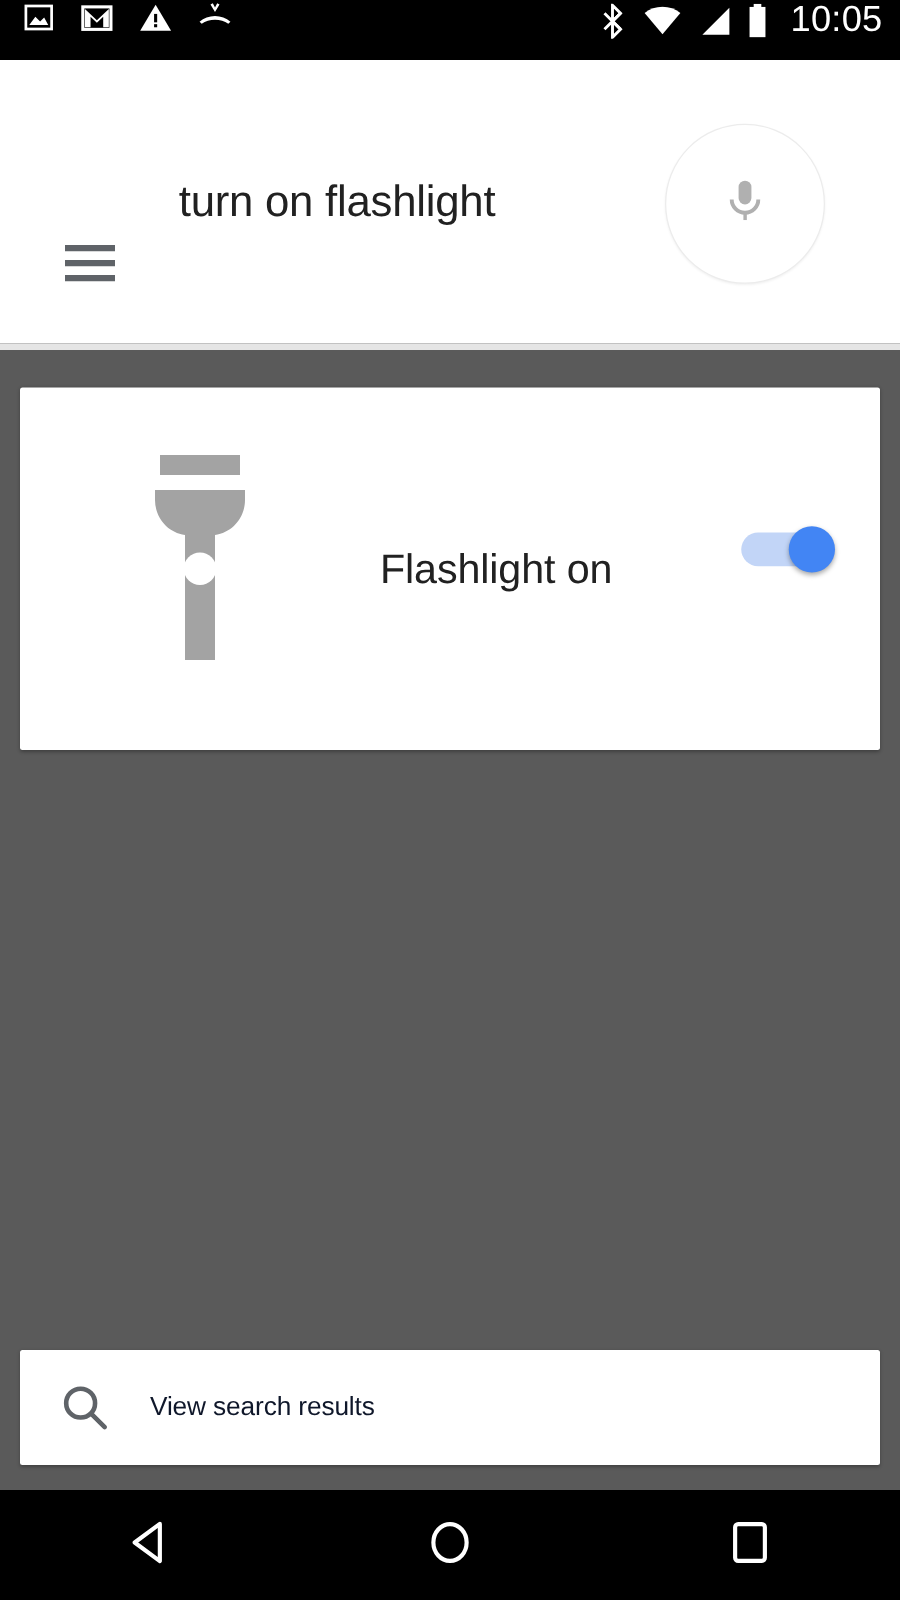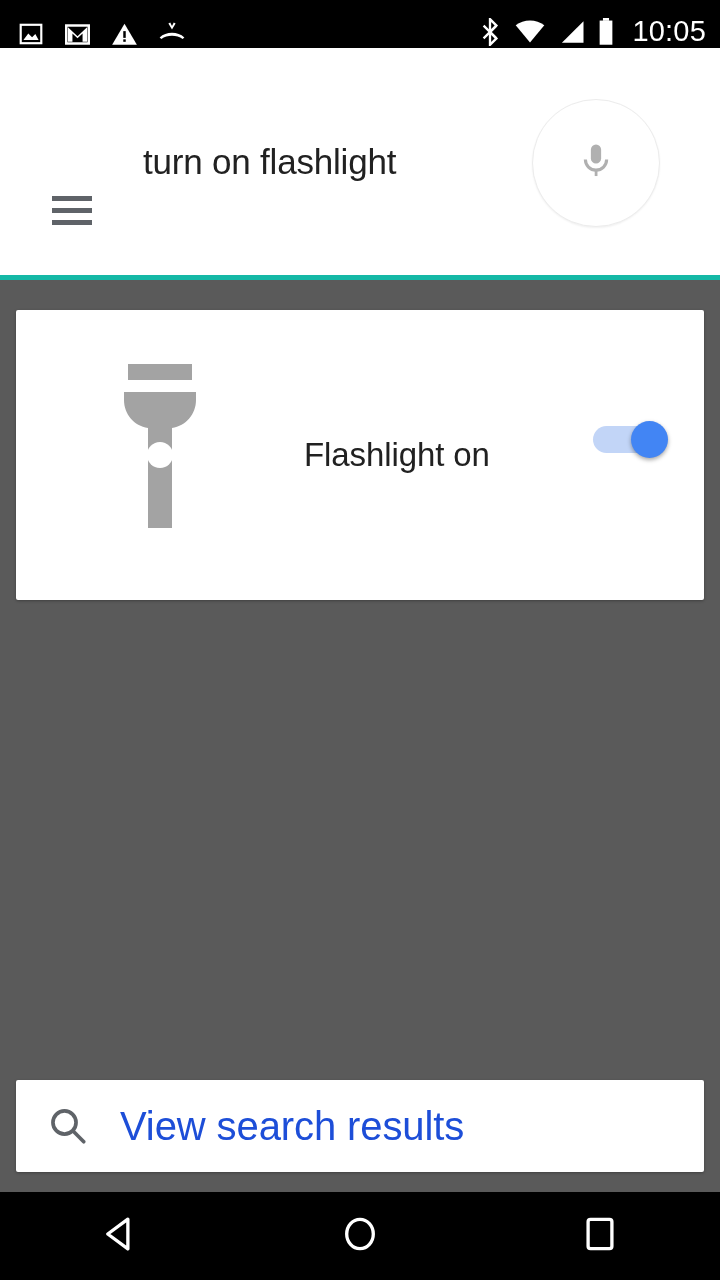"10:05" .status-bar { align-items: flex-end -> flex-start }
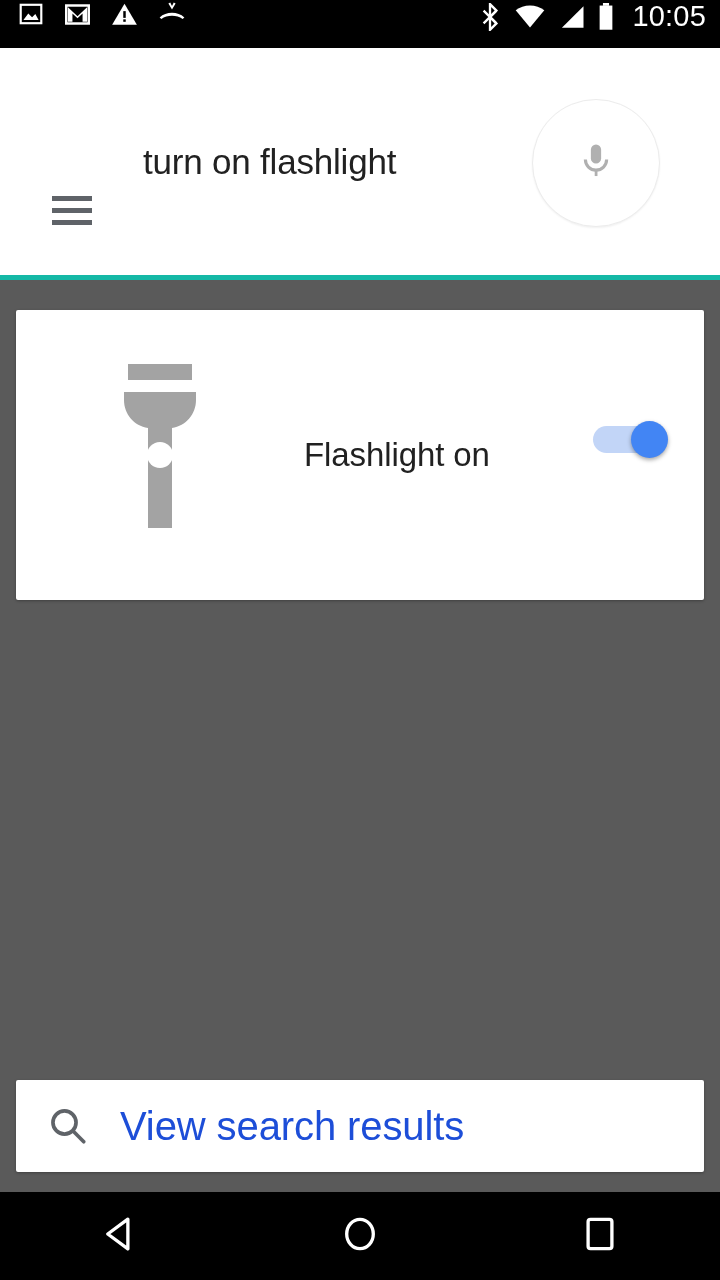"Flashlight on" .content { border-top: 5px solid #14b8a6 -> 5px solid #e5e5e5 }
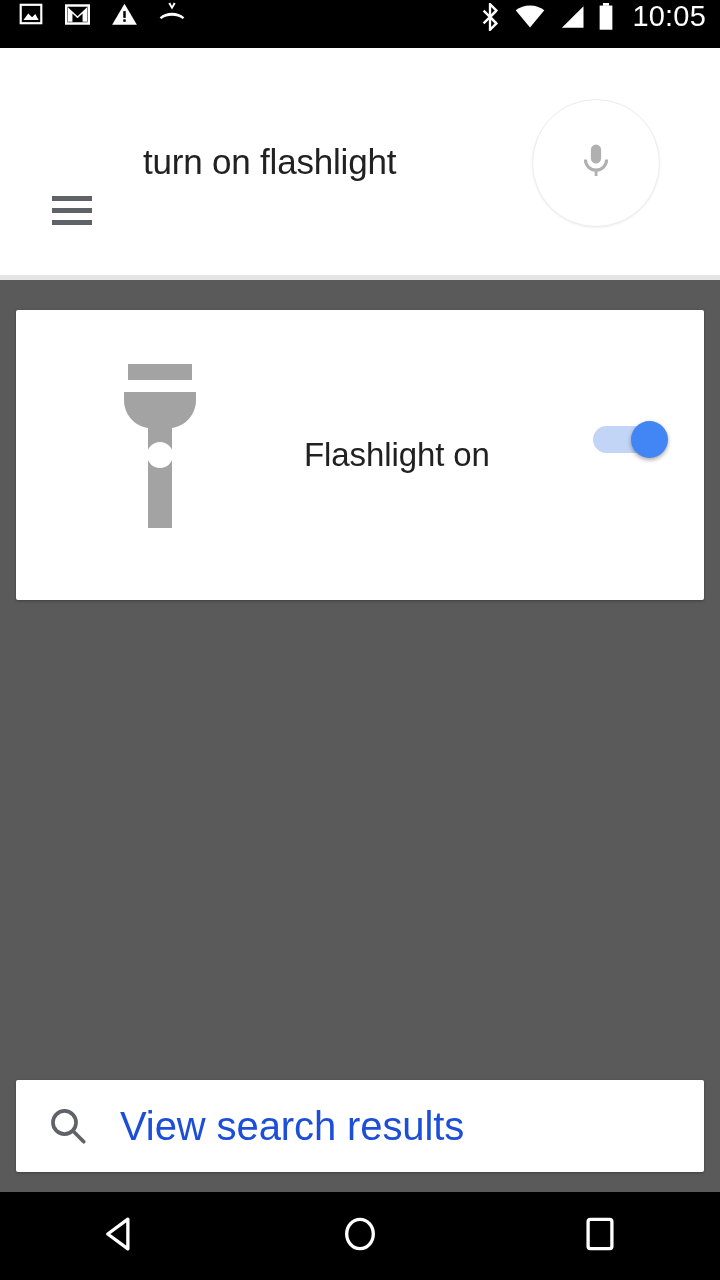"View search results" .search-placeholder { color: #1d4ed8 -> #0f172a; font-size: 40px -> 21px }
